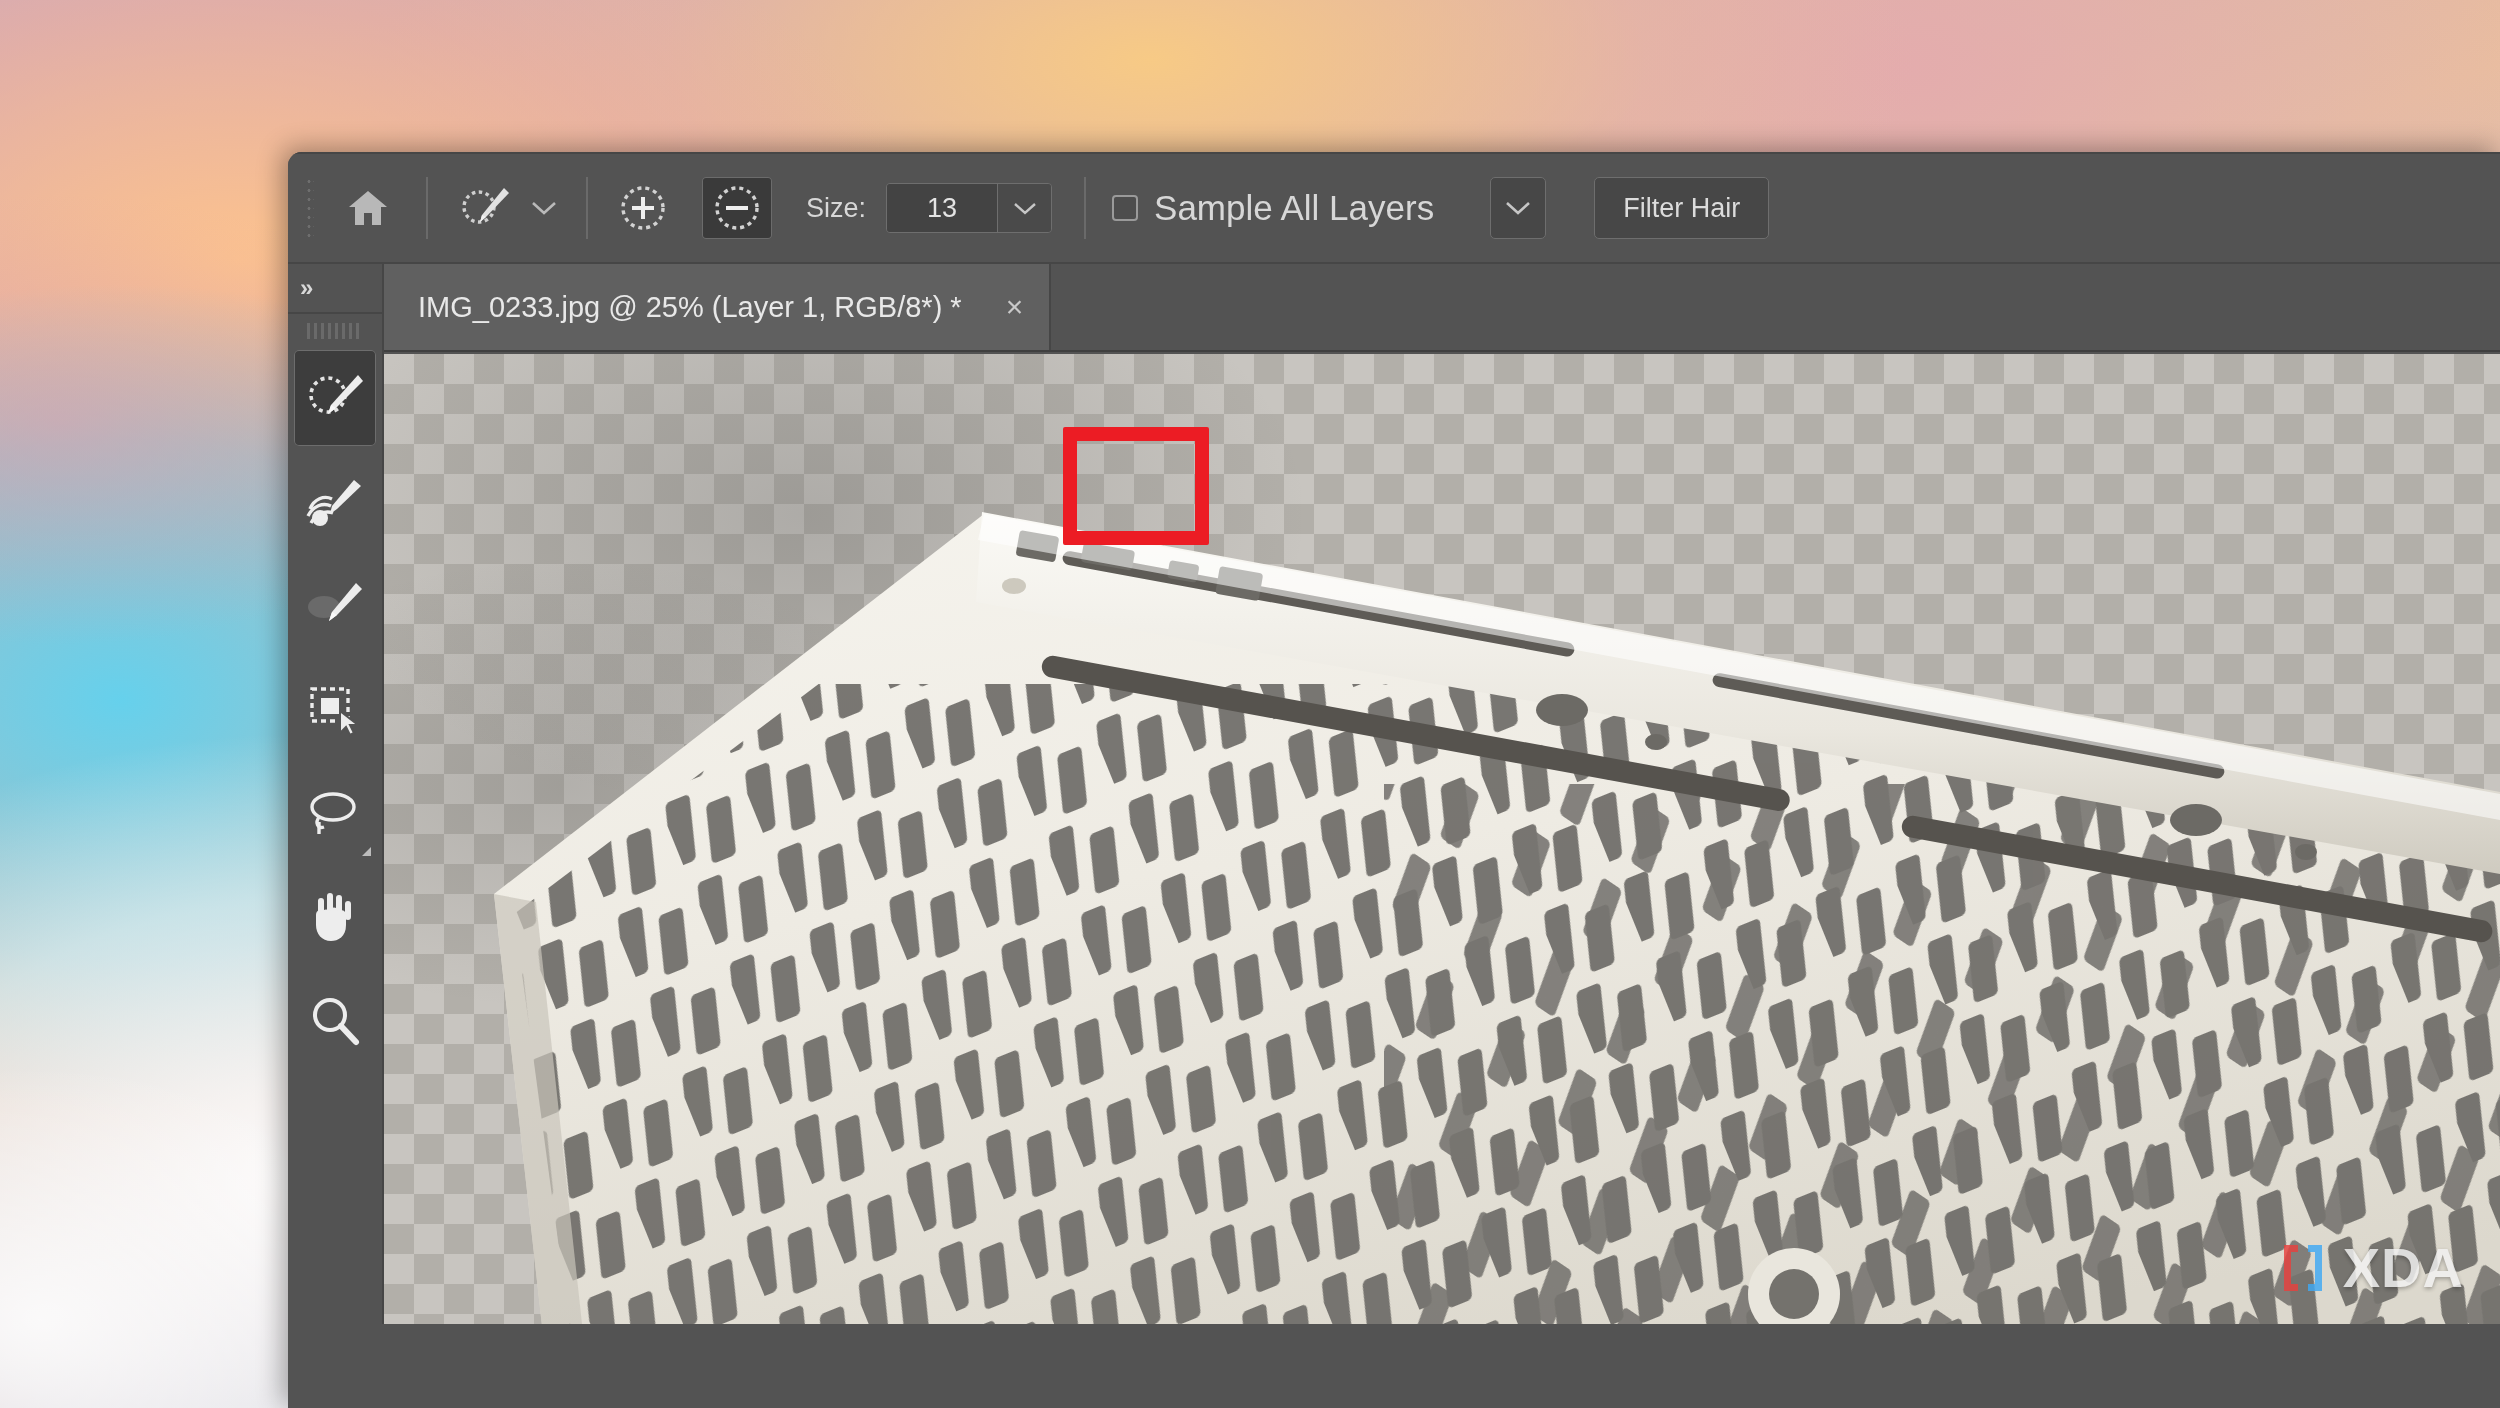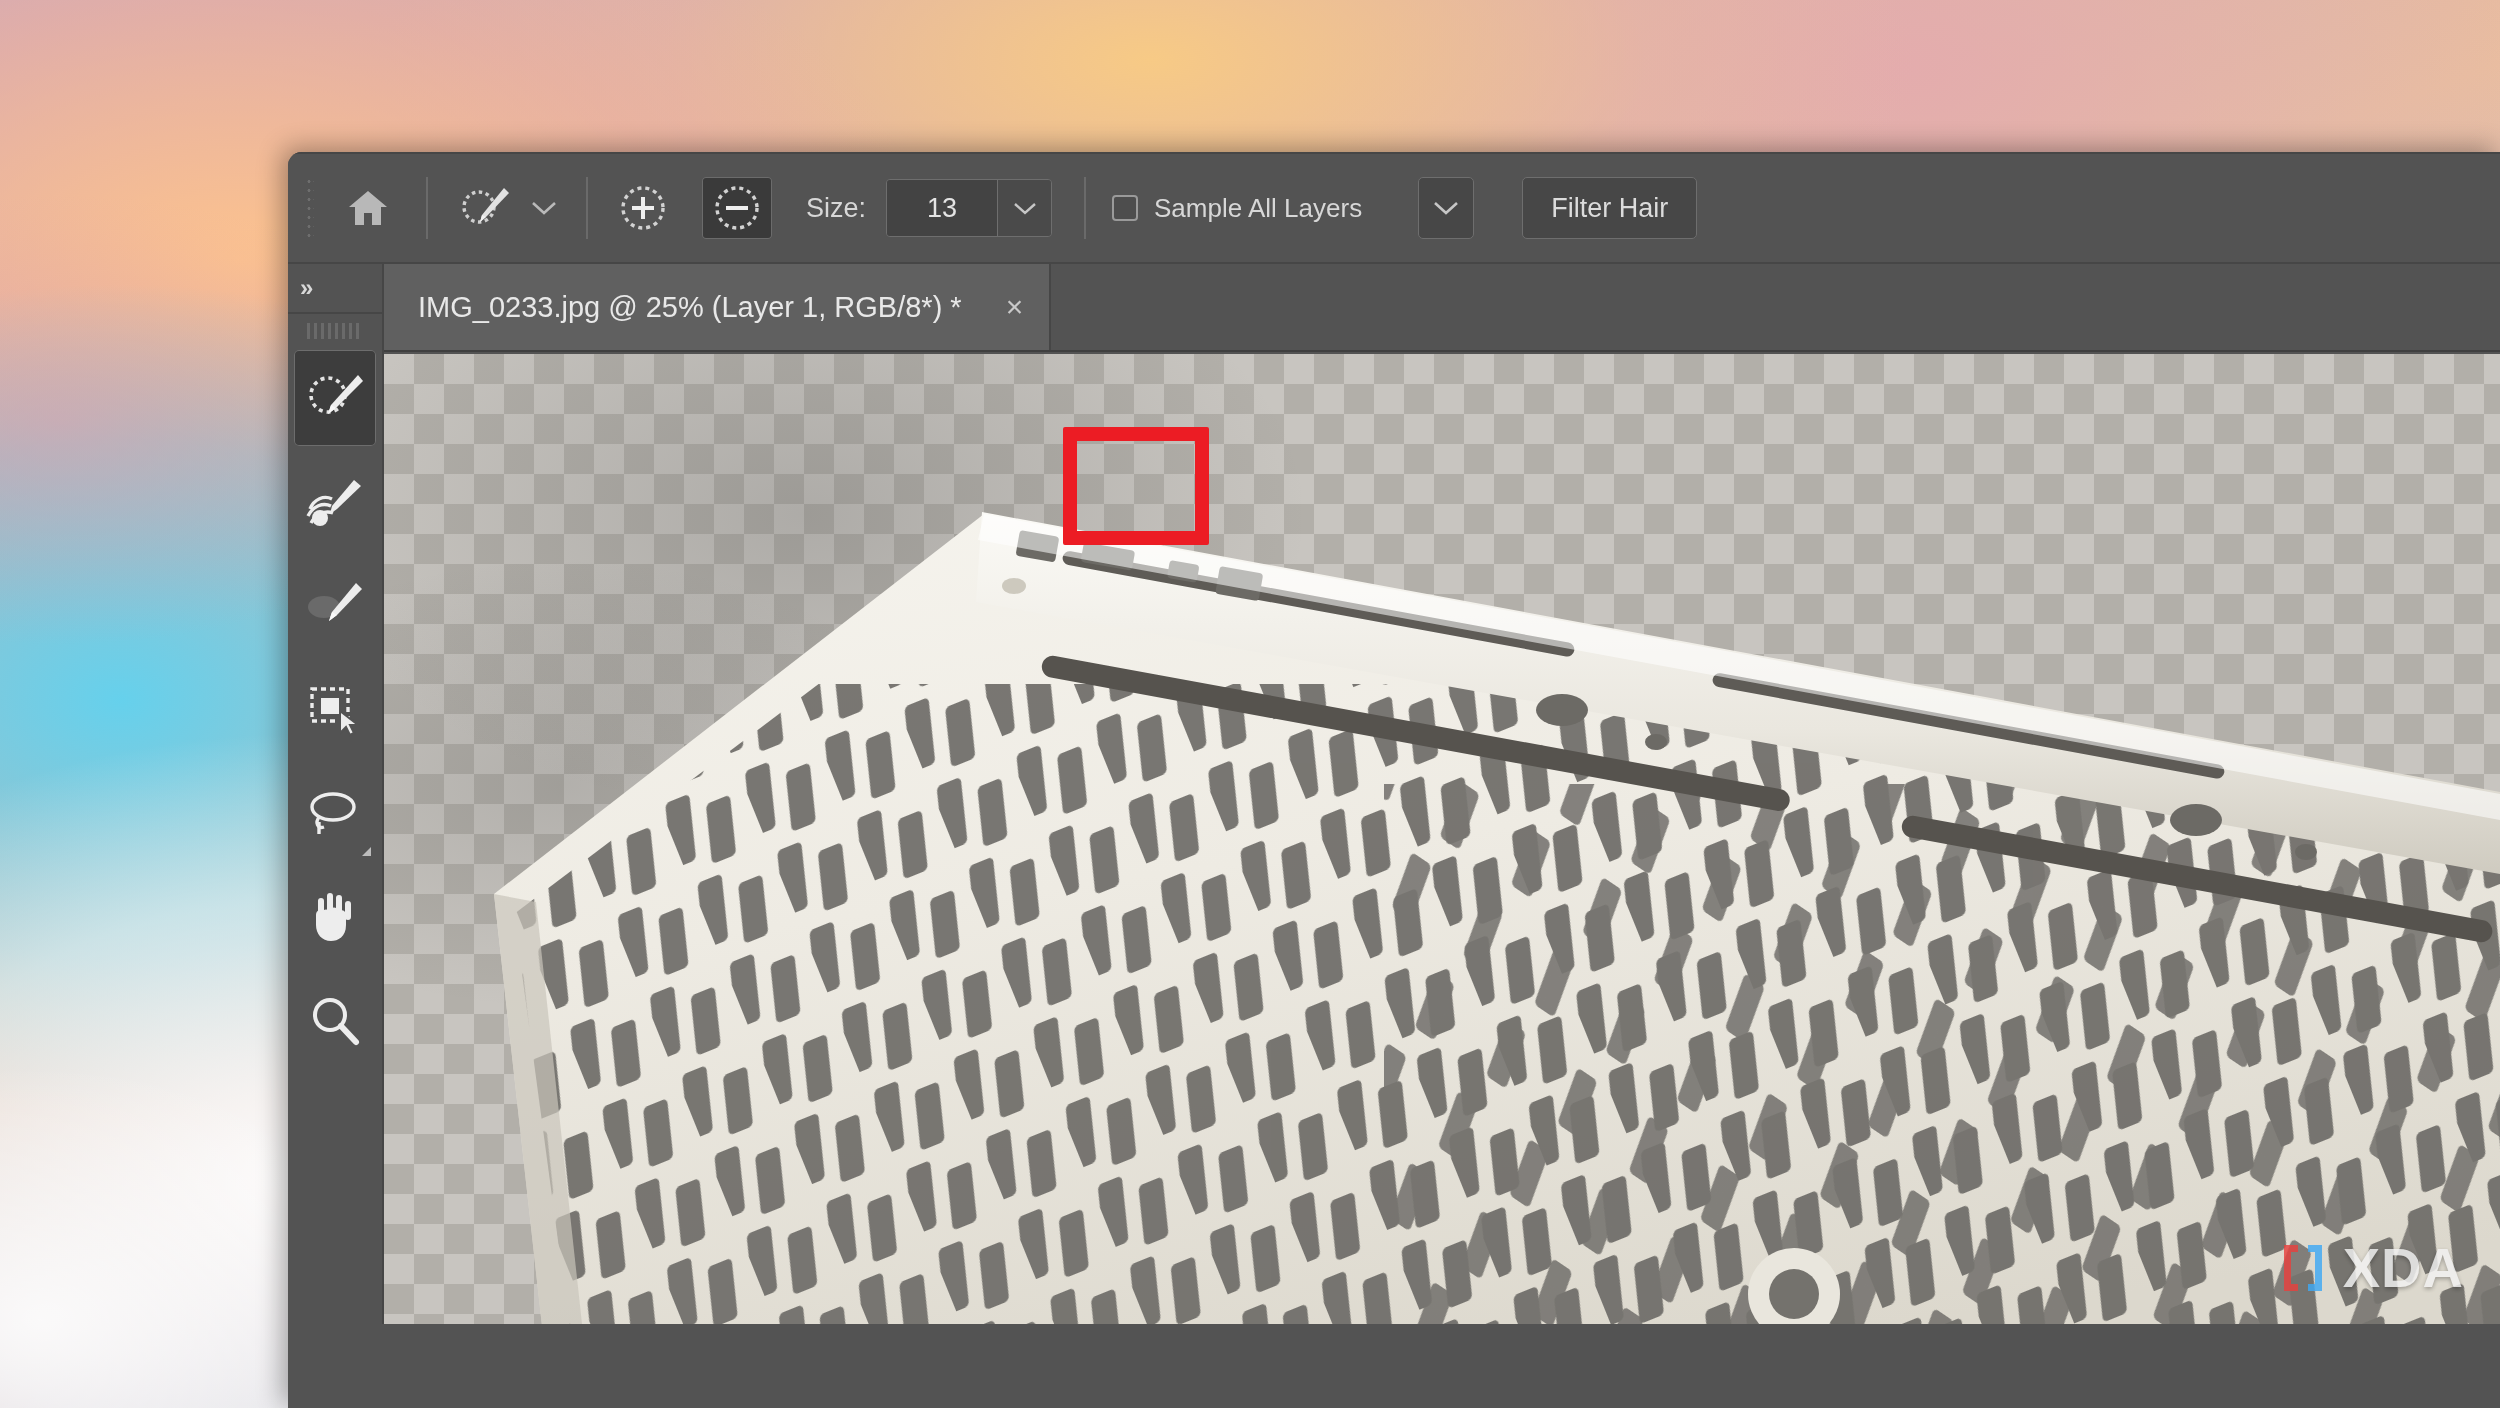"13" #size-combo { height: 58px -> 50px }
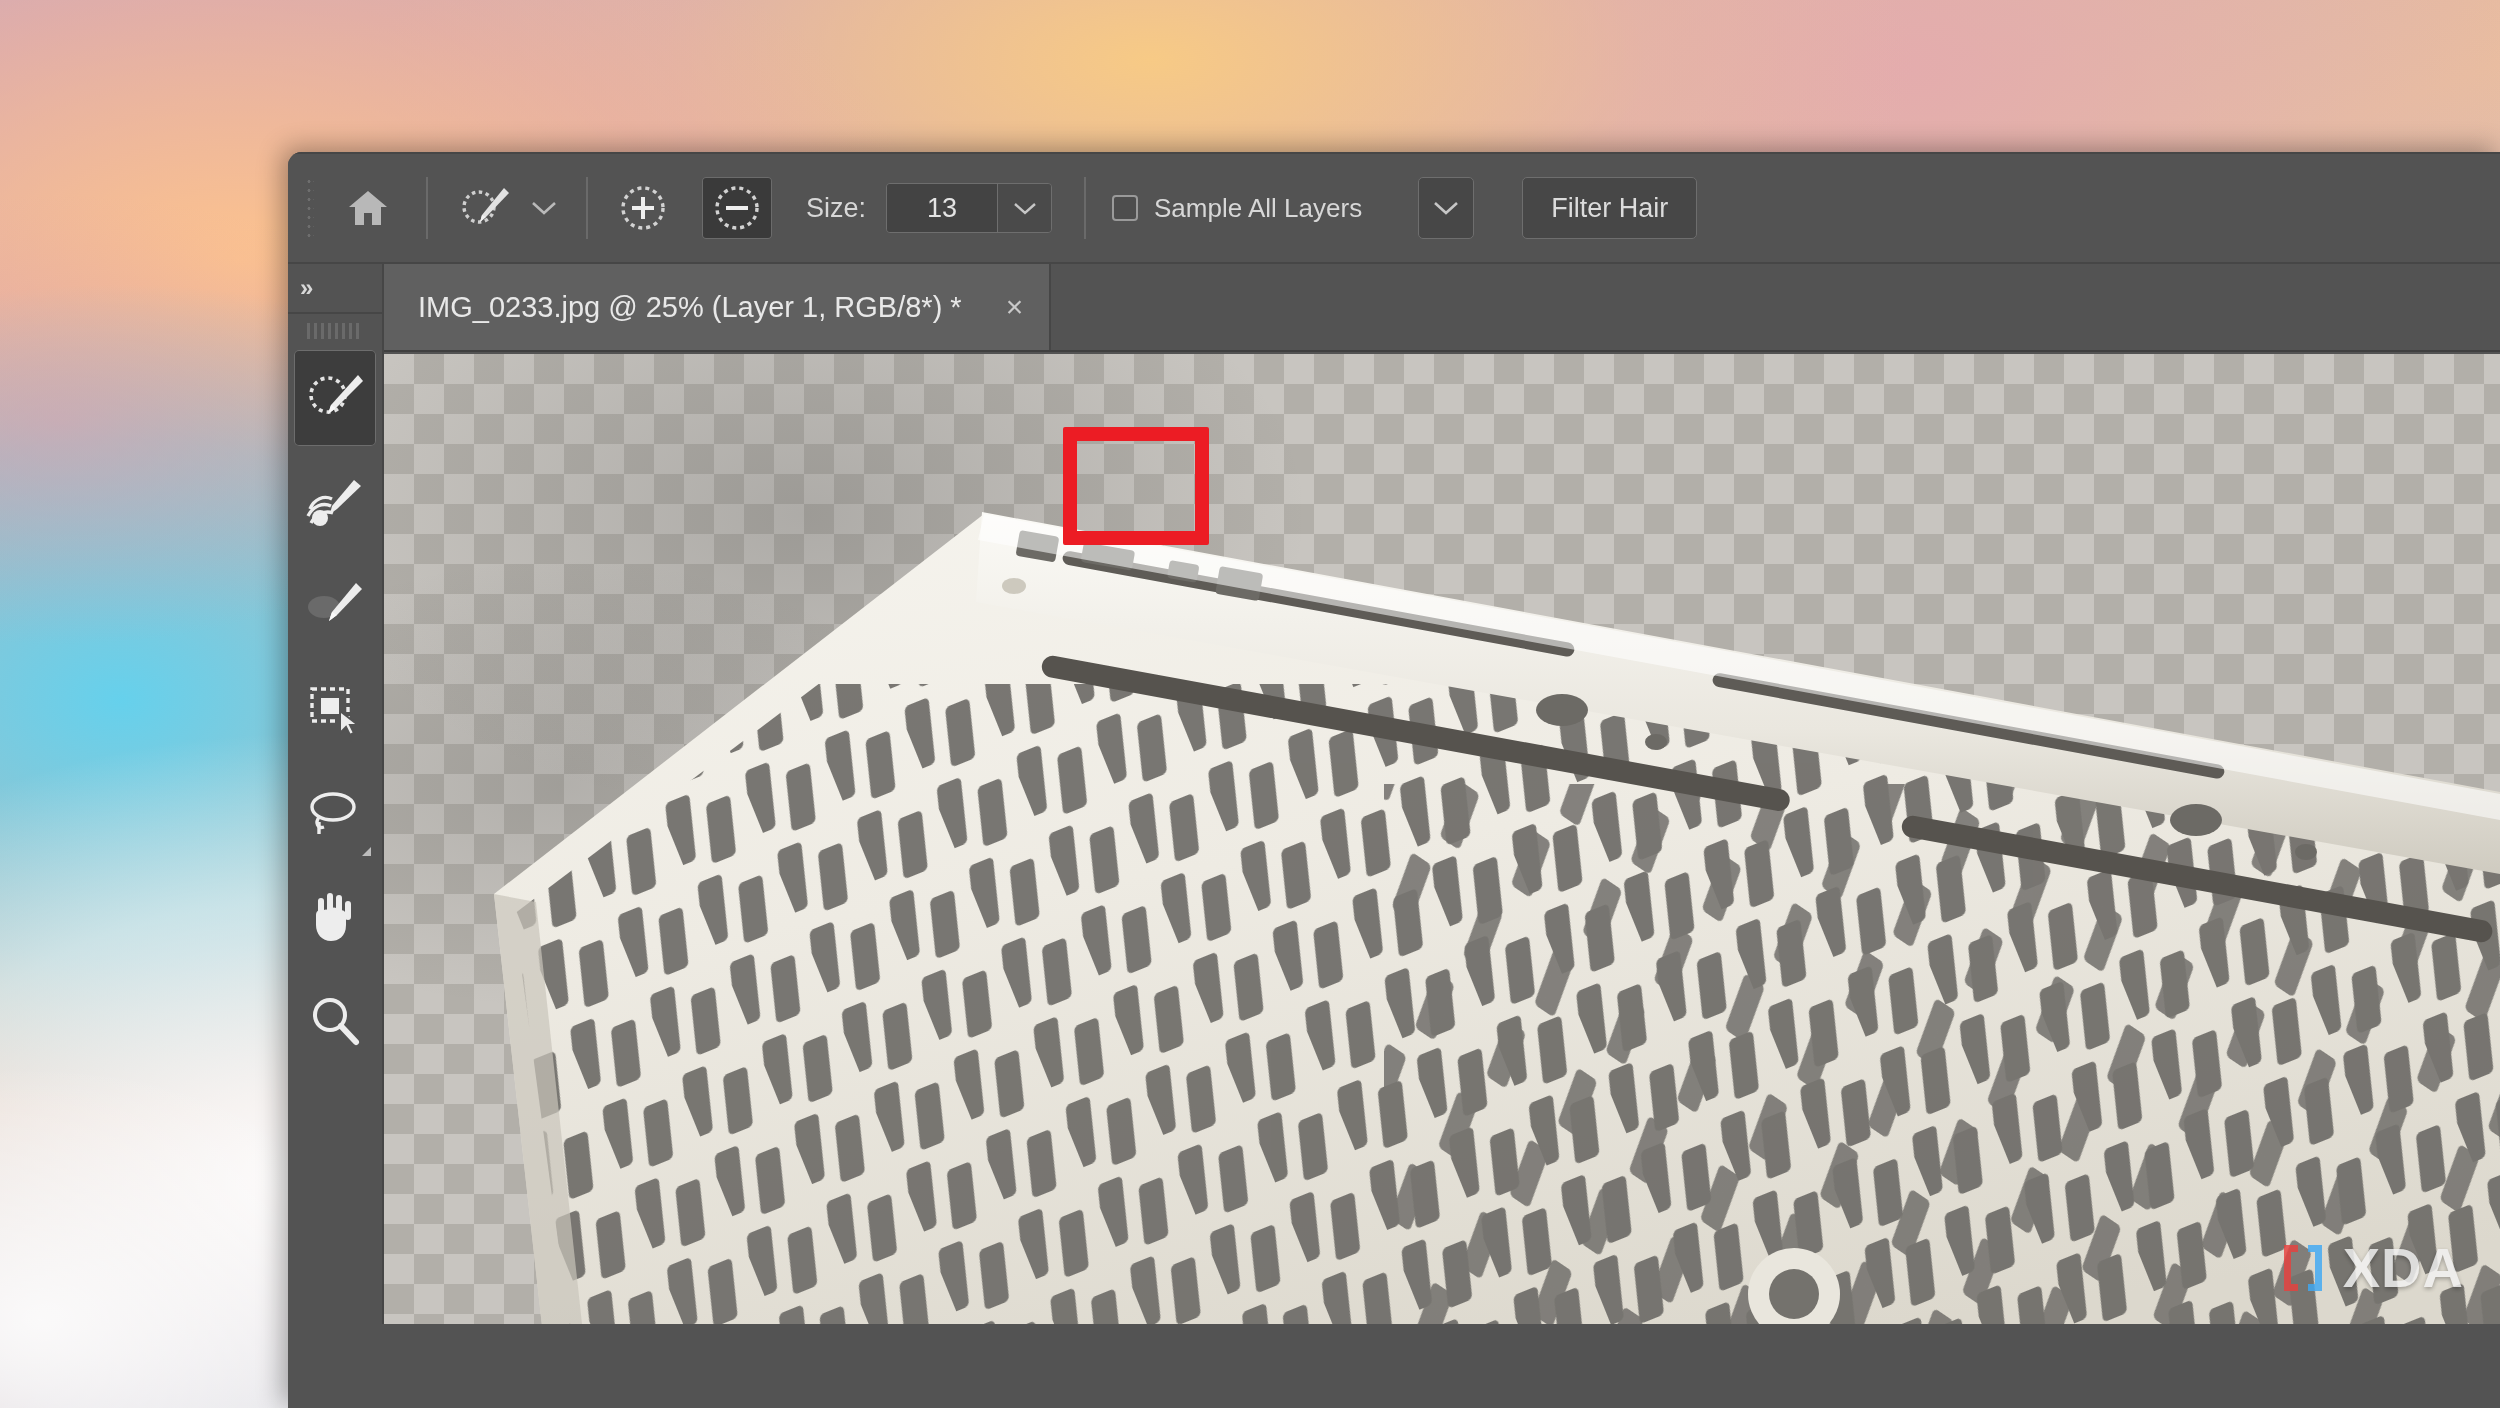"Sample All Layers" .chk-label { font-size: 26px -> 35px }
